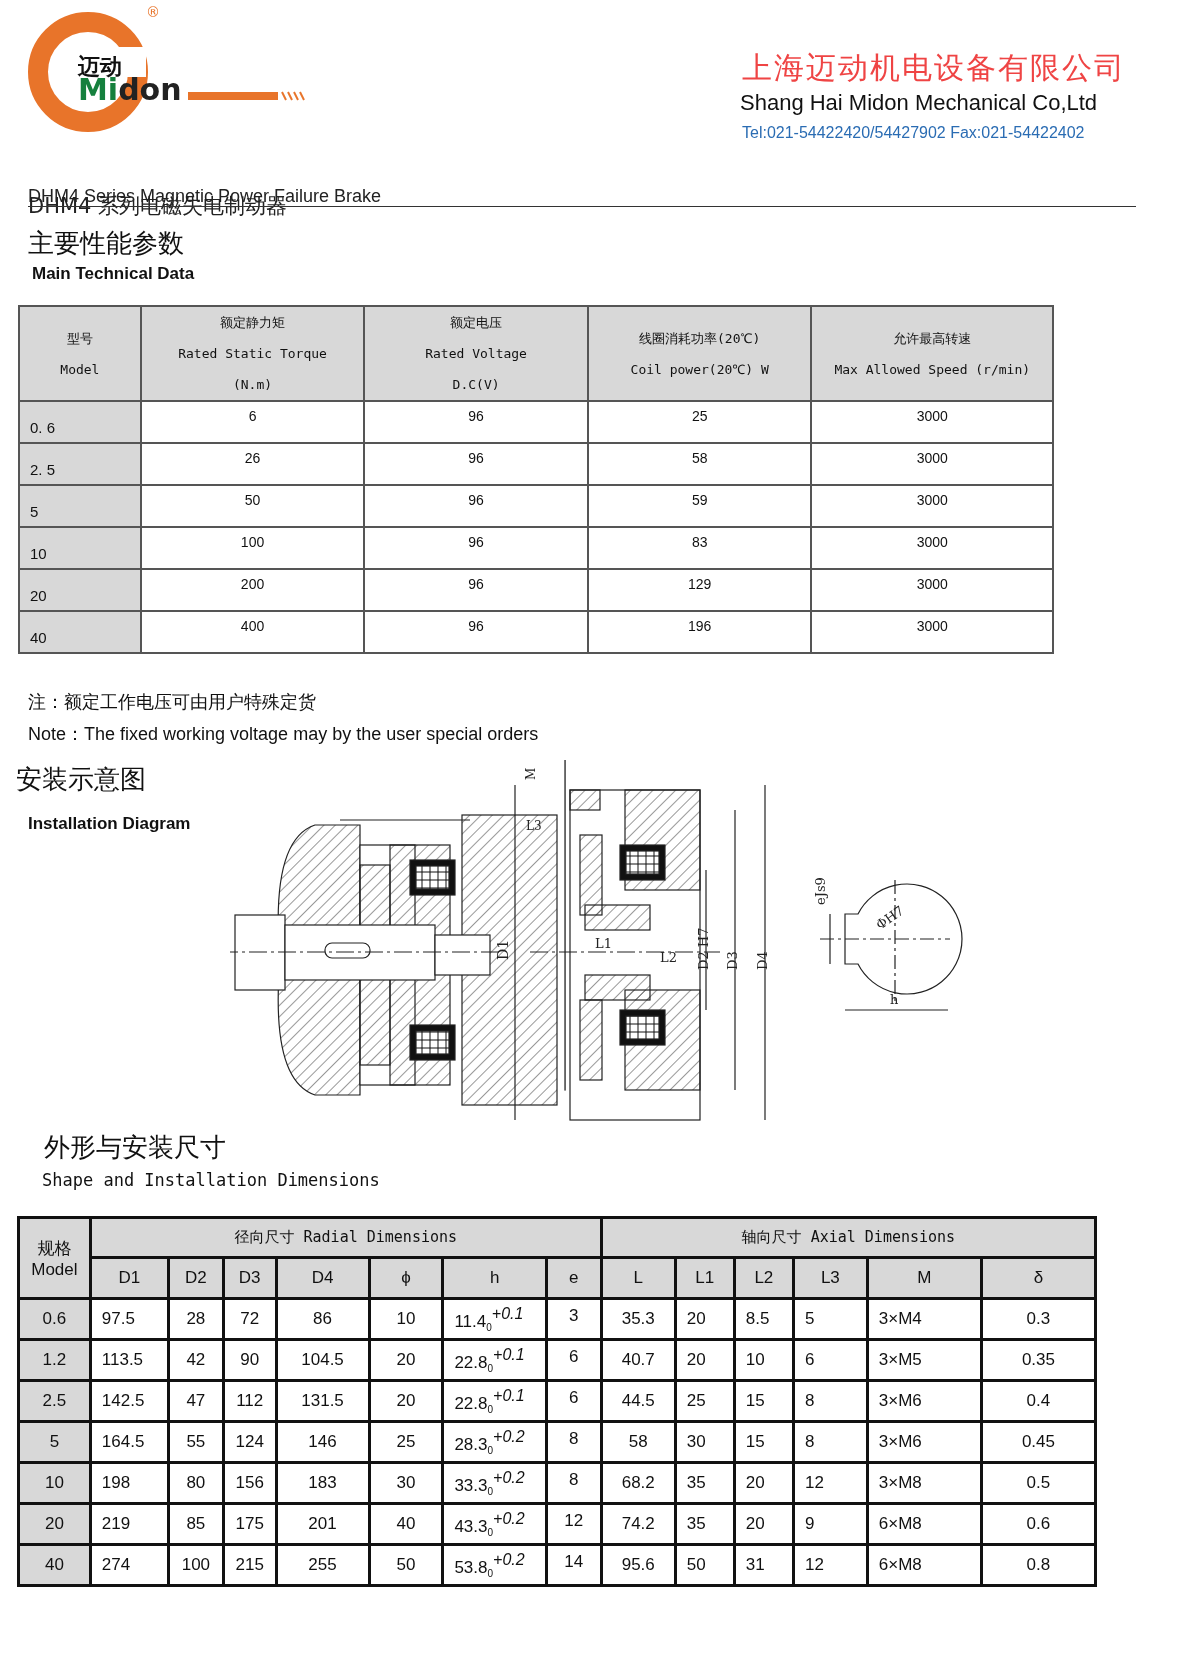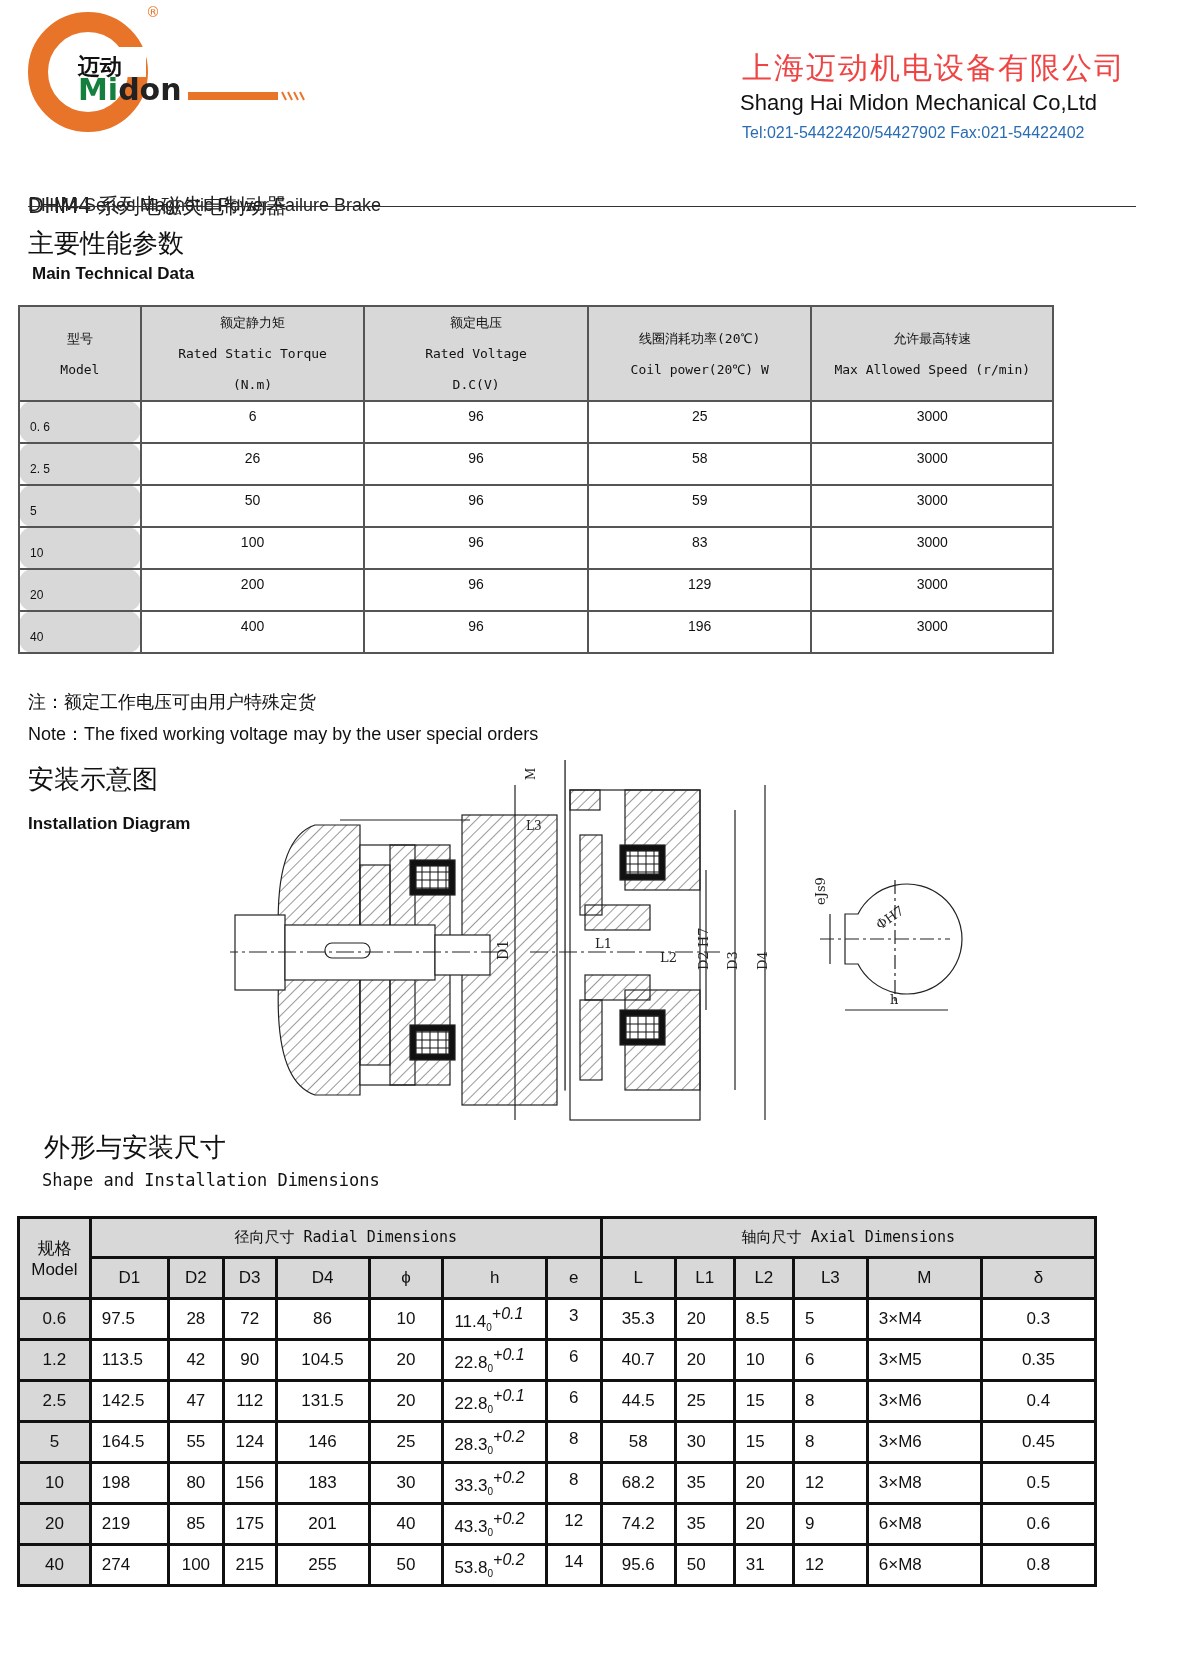"DHM4 Series Magnetic Power Failure" .series-en { margin-top: 9px -> none }
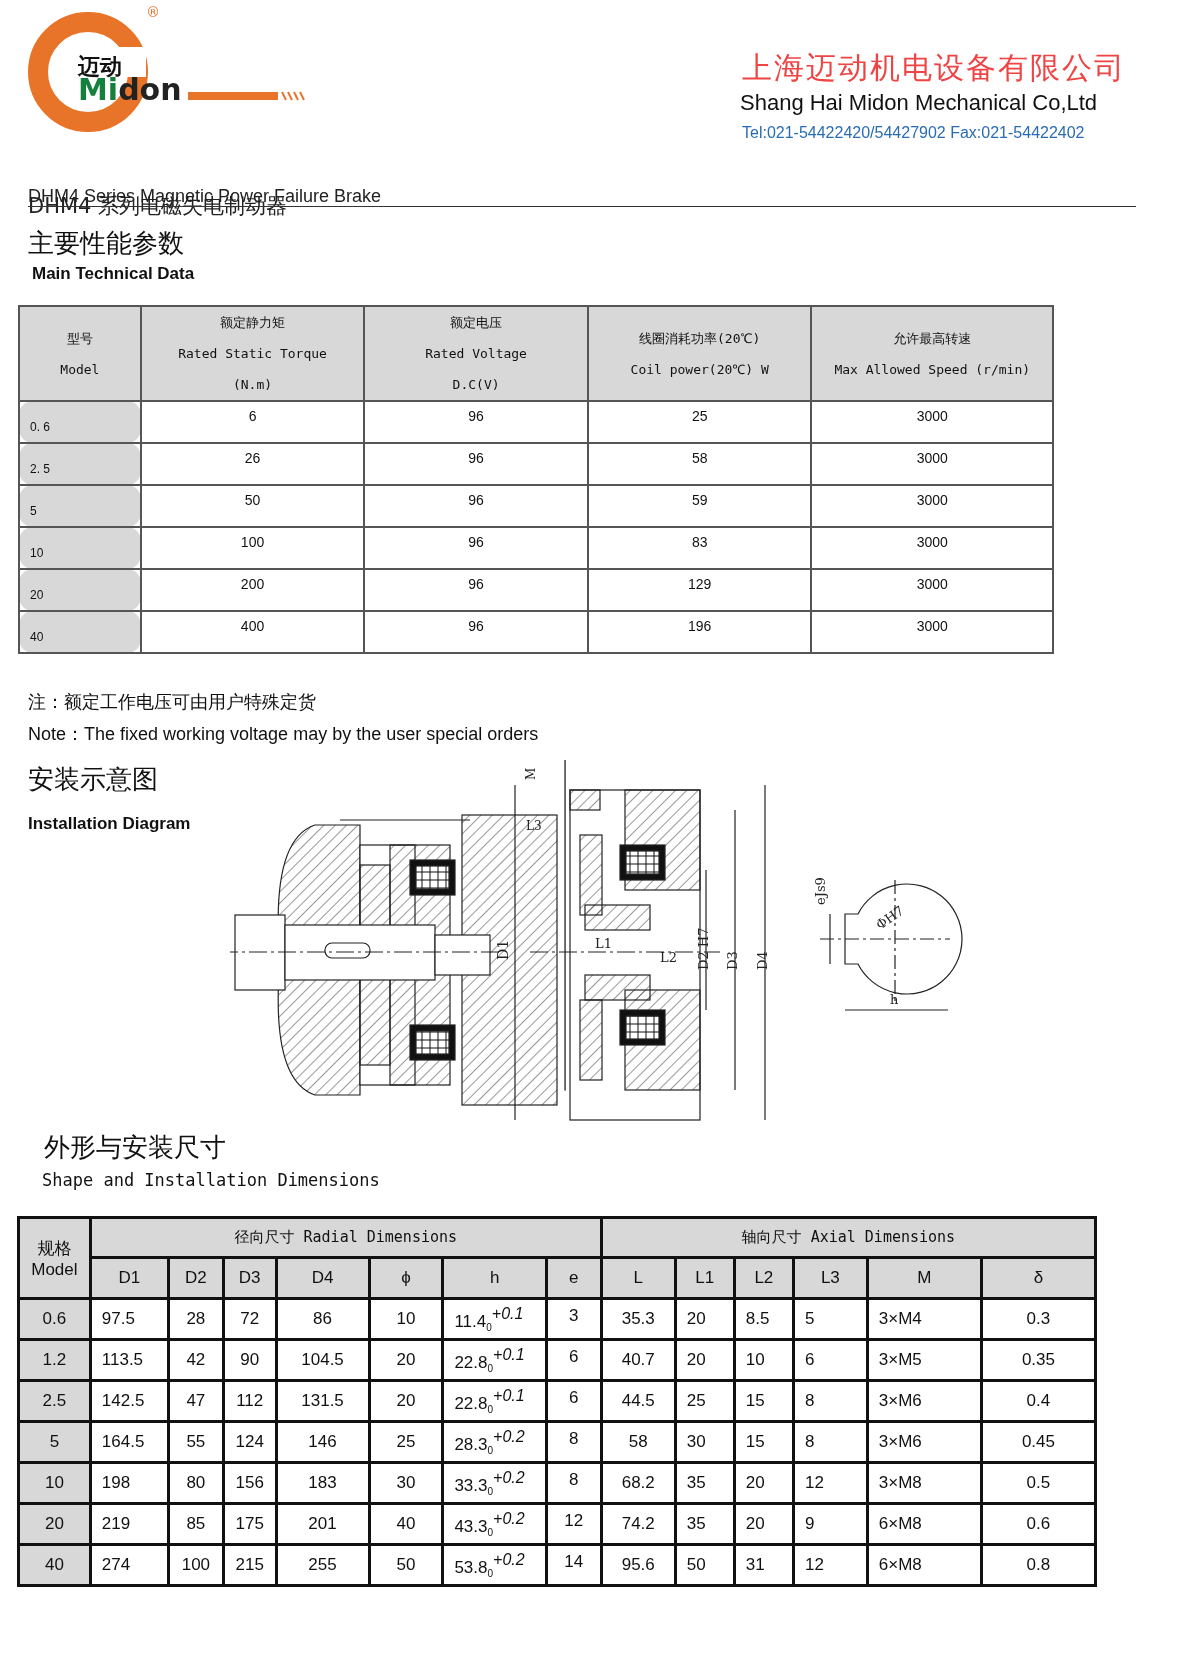"0. 6" .tech td.model { border-radius: 14px -> none; font-size: 12px -> 15px }
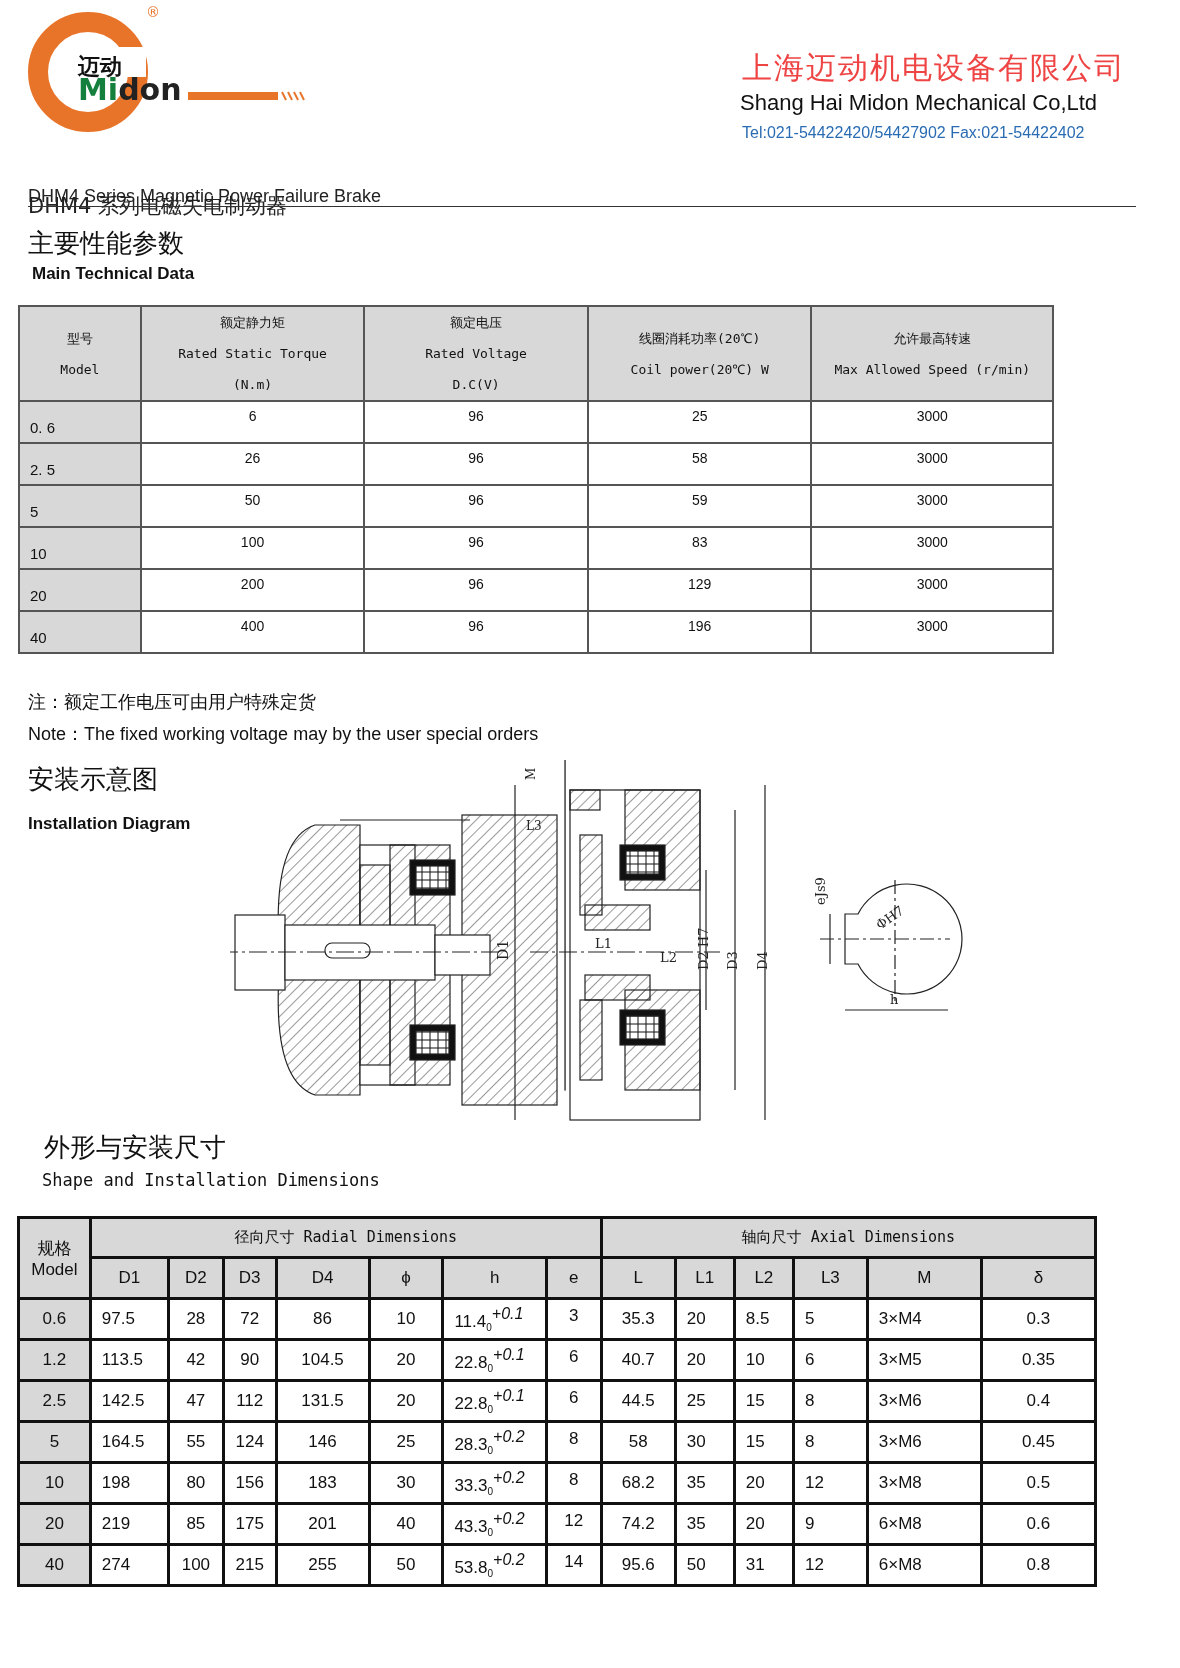"安装示意图" div.abs { left: 28px -> 16px }
